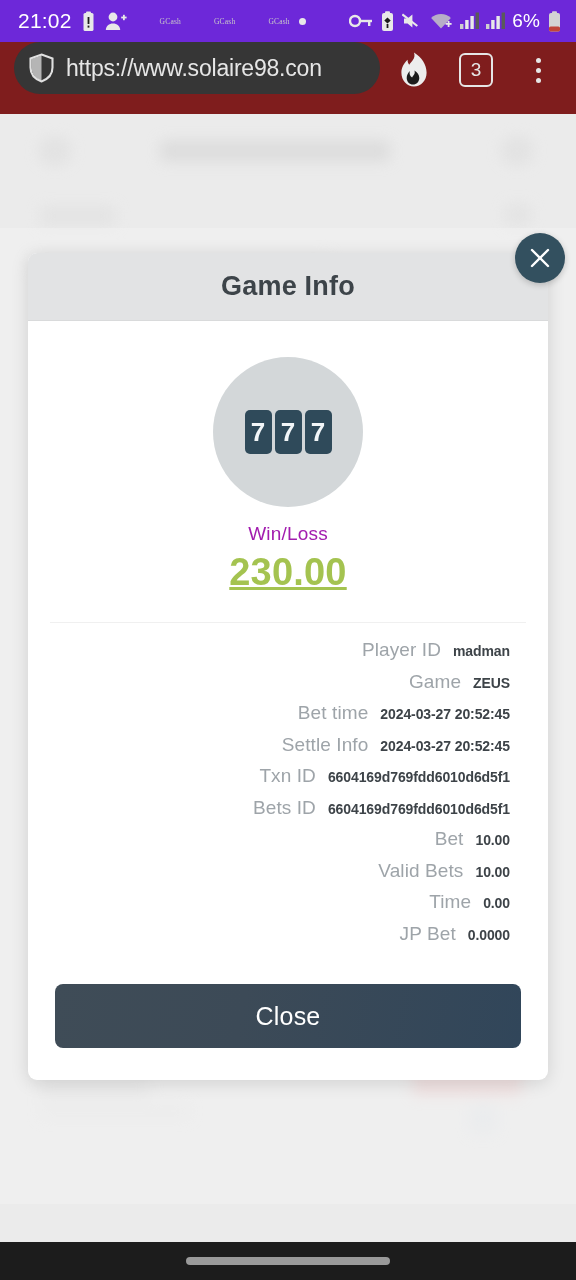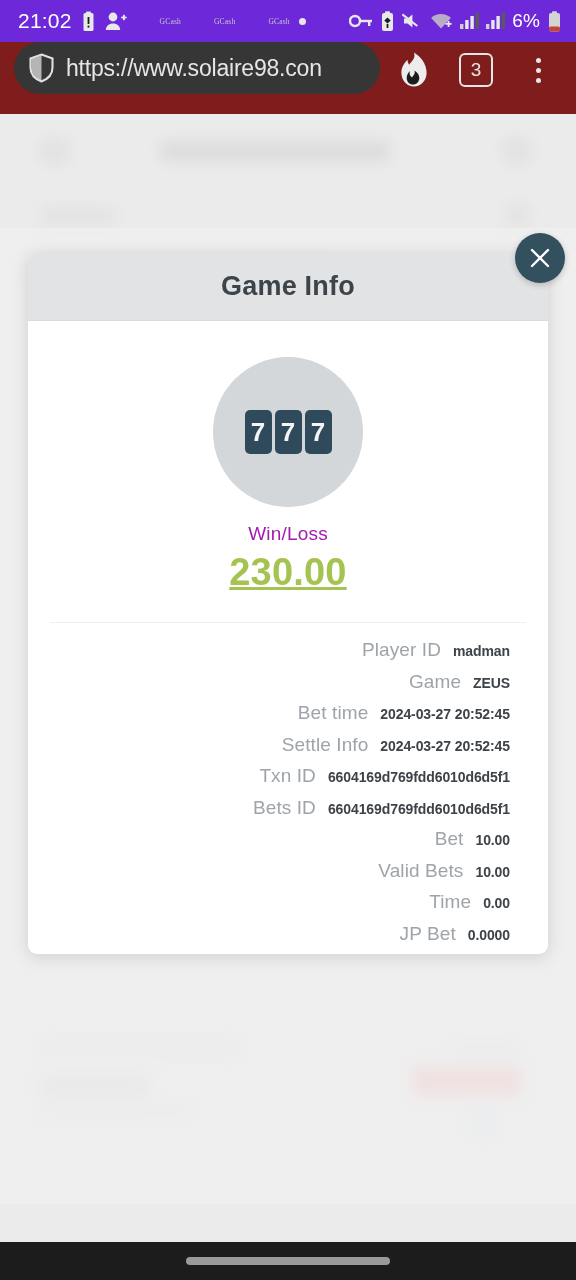"Close" div { html: none -> <div>Close</div> }
